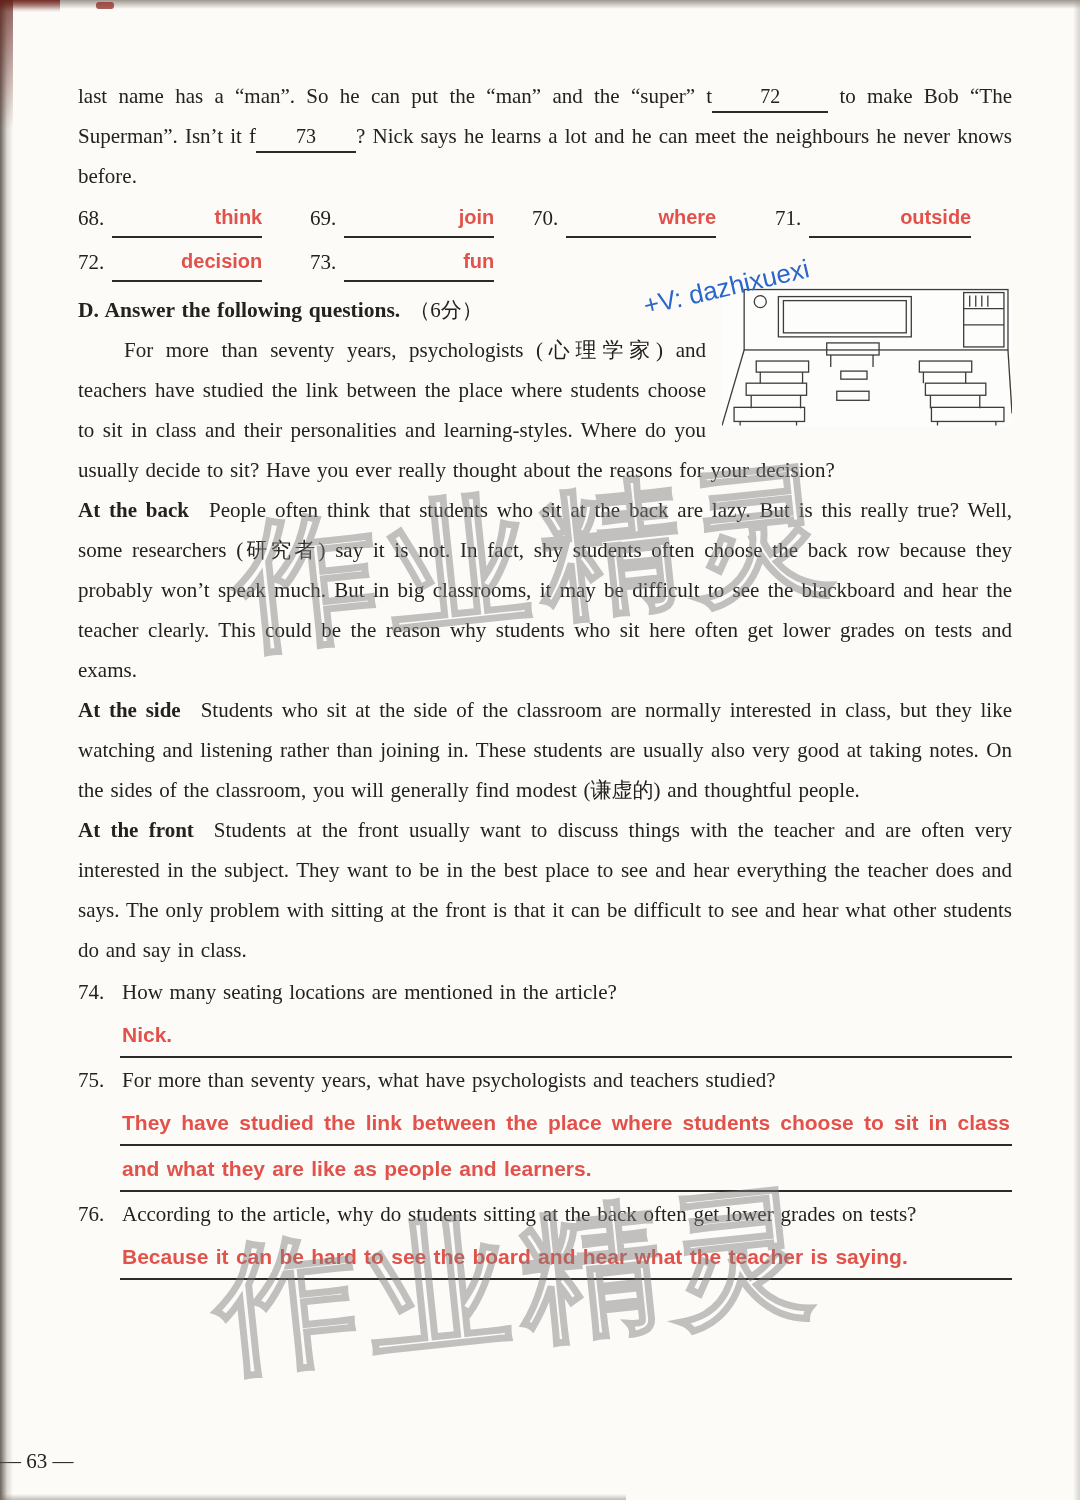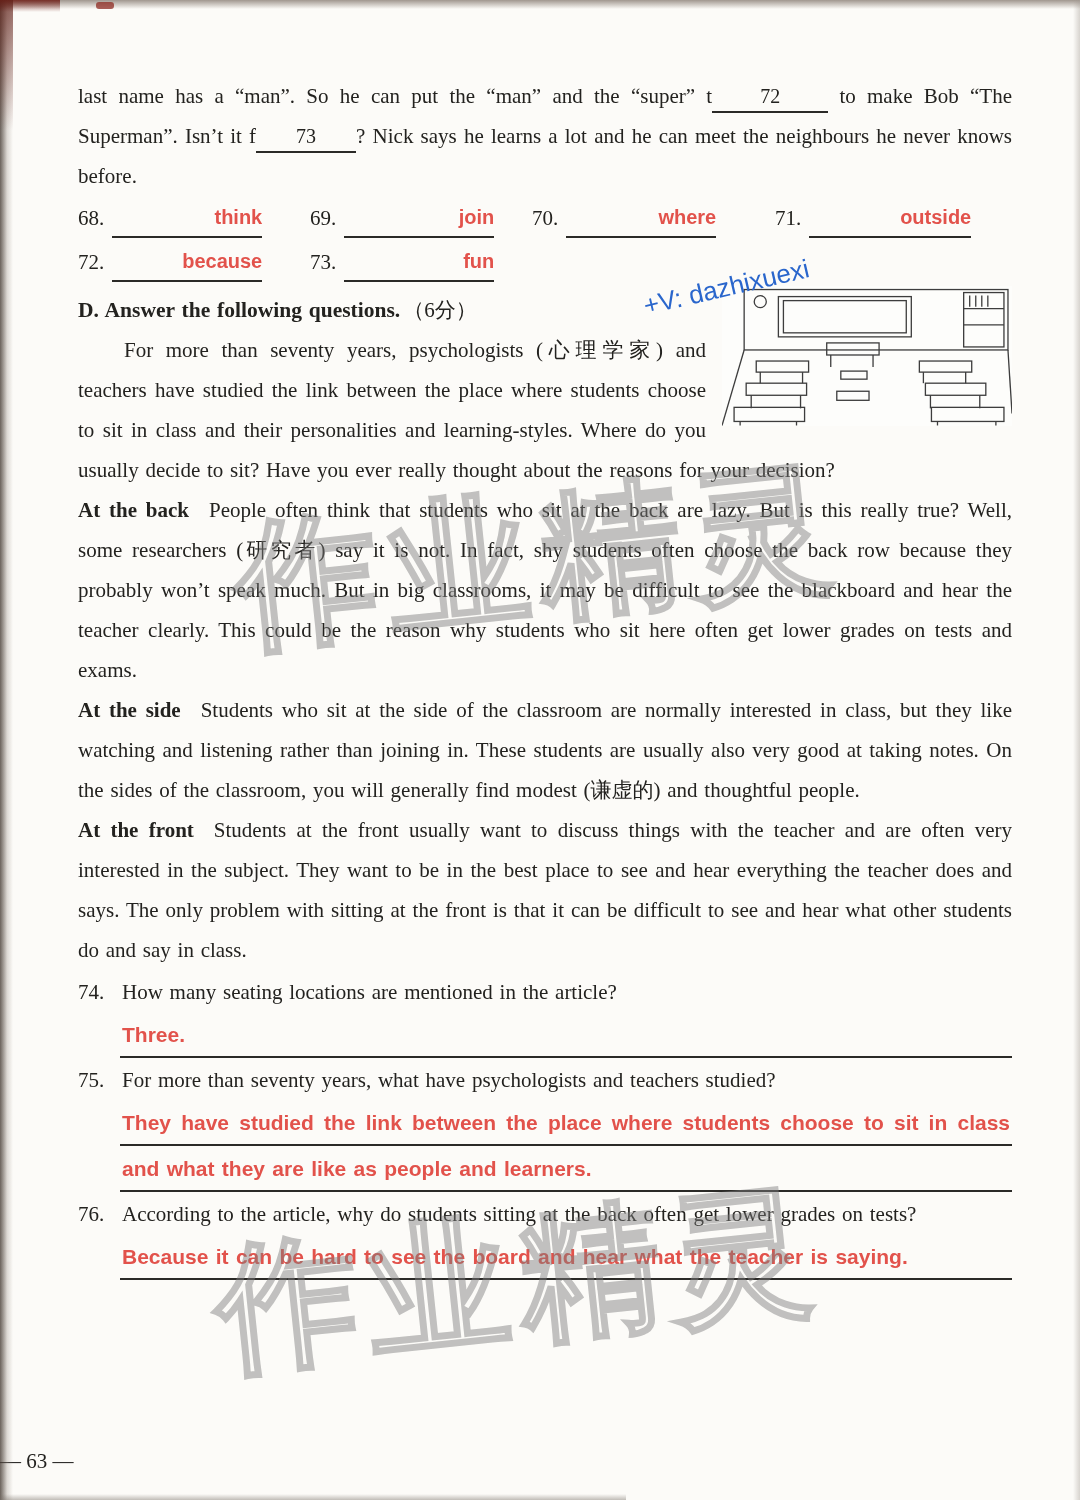"because" span.word-line { text: because -> decision }
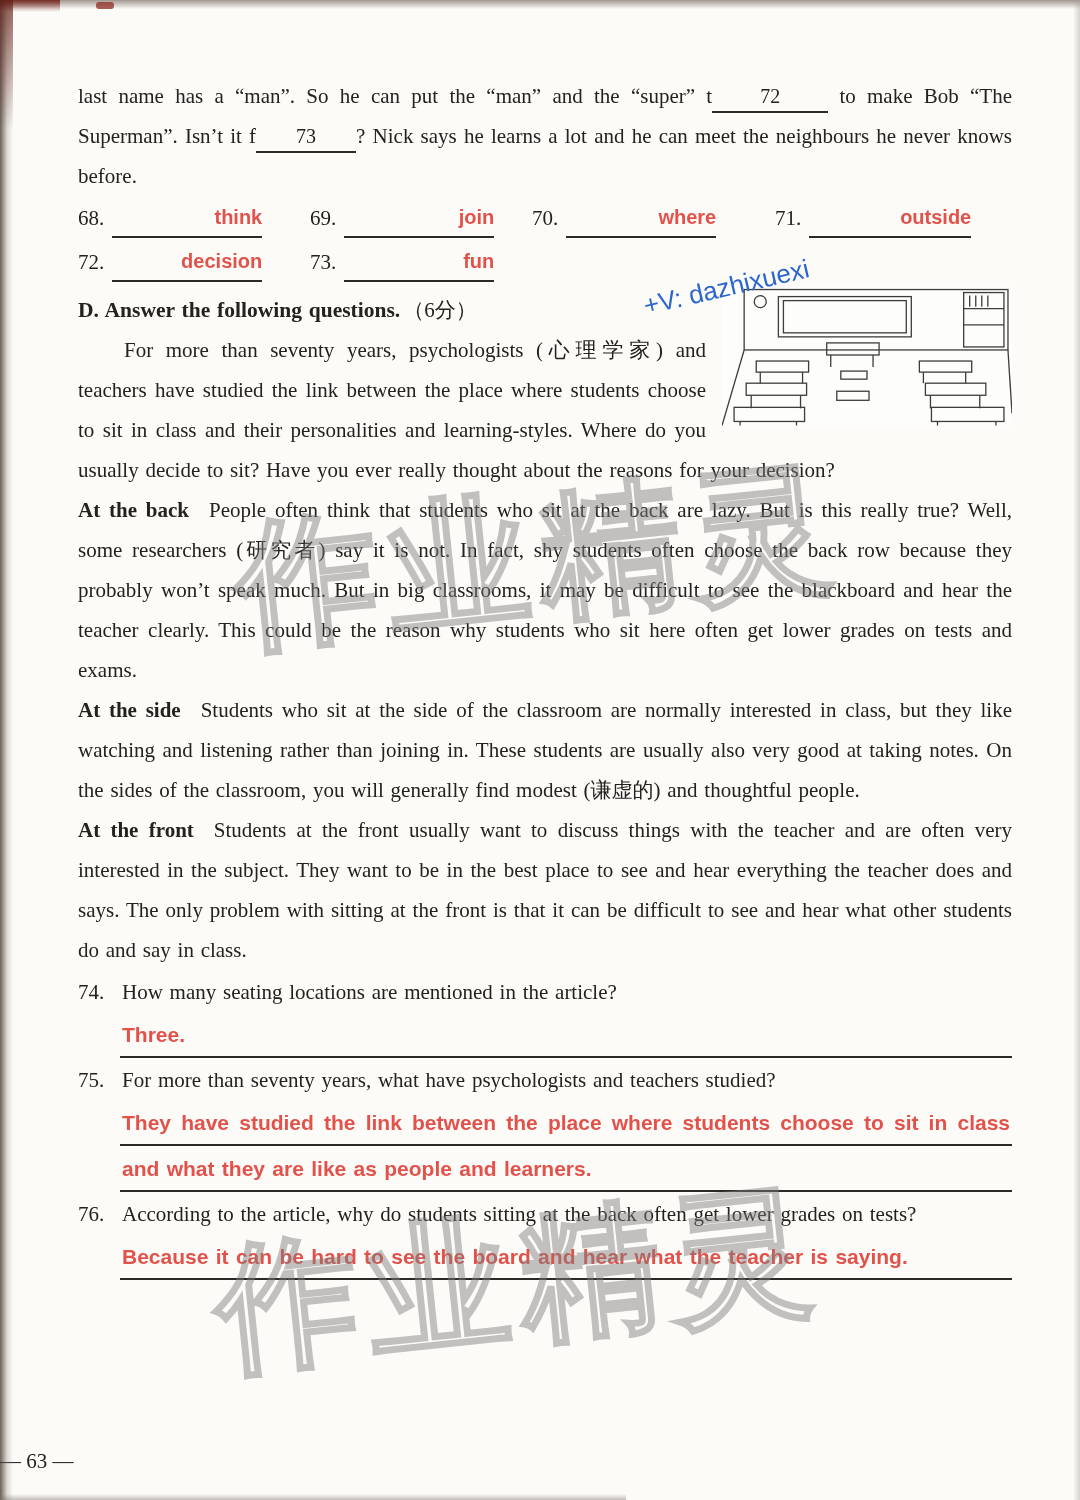"（6分）" .secd .score { margin-left: 3px -> 9px }
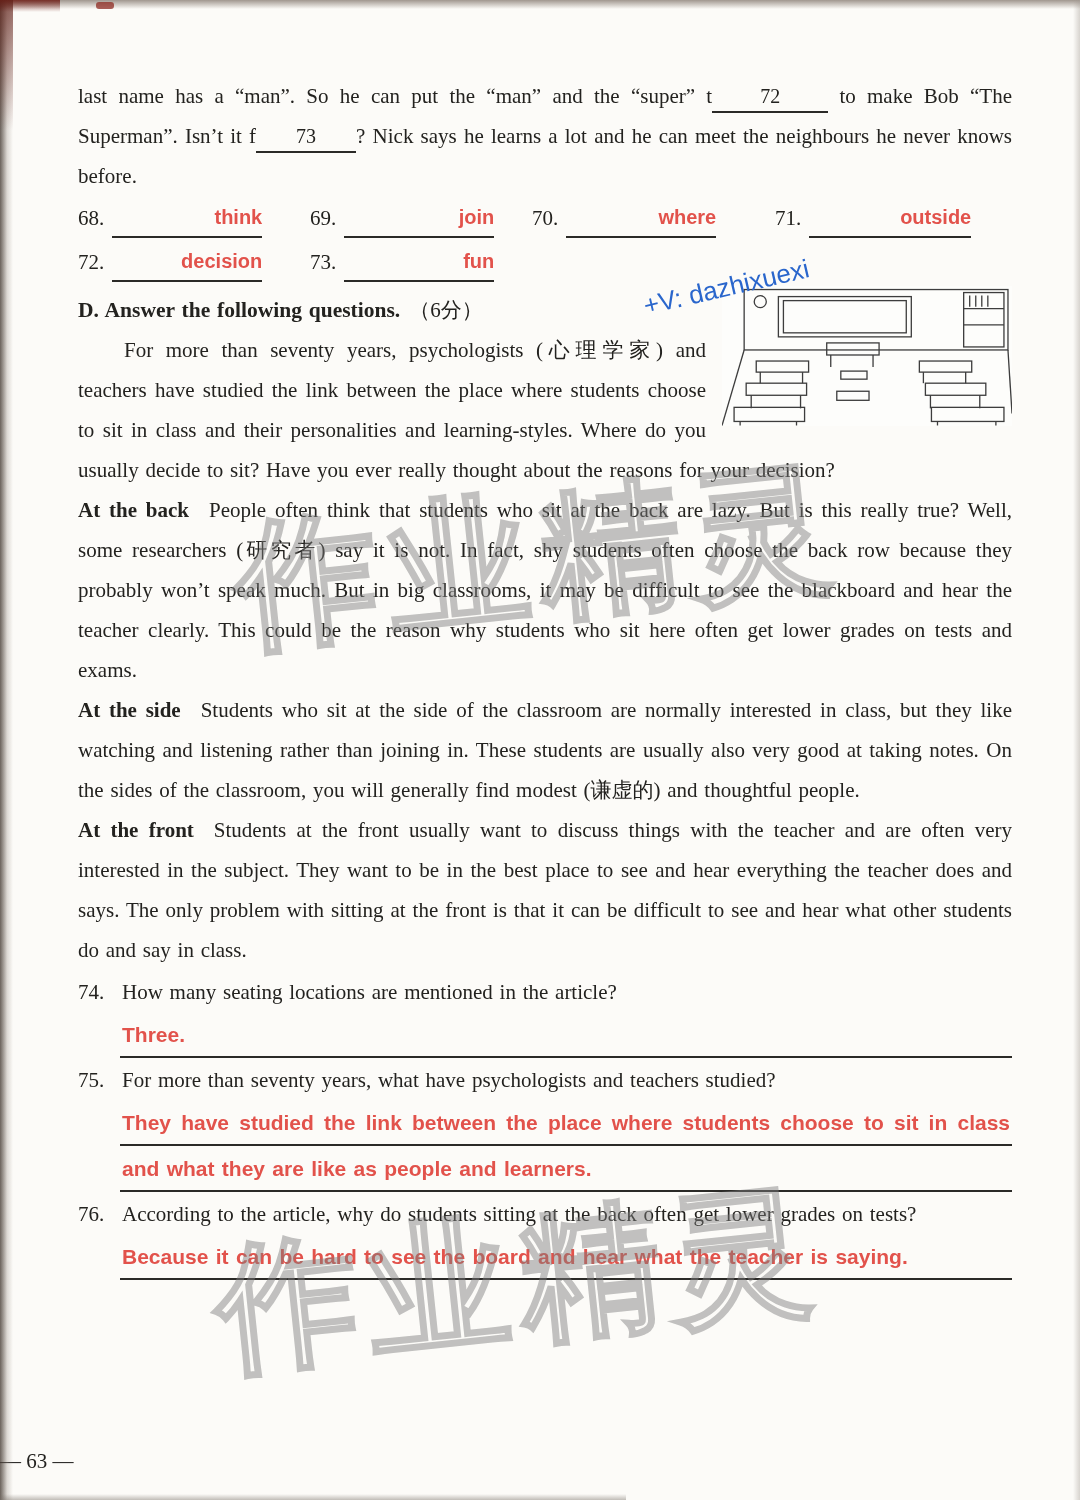"Three." div.ansline { text: Three -> Nick }
